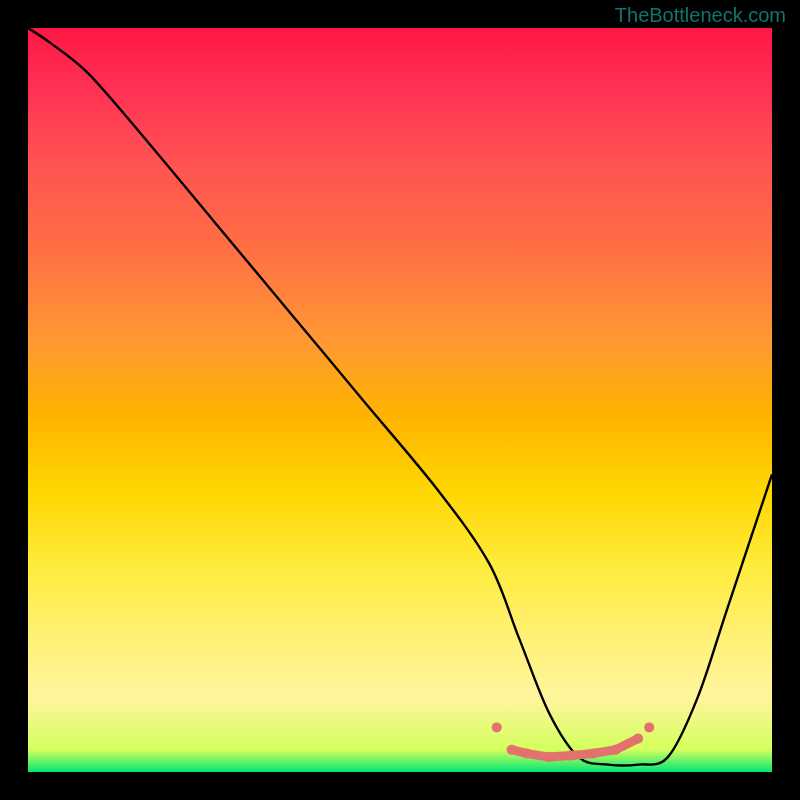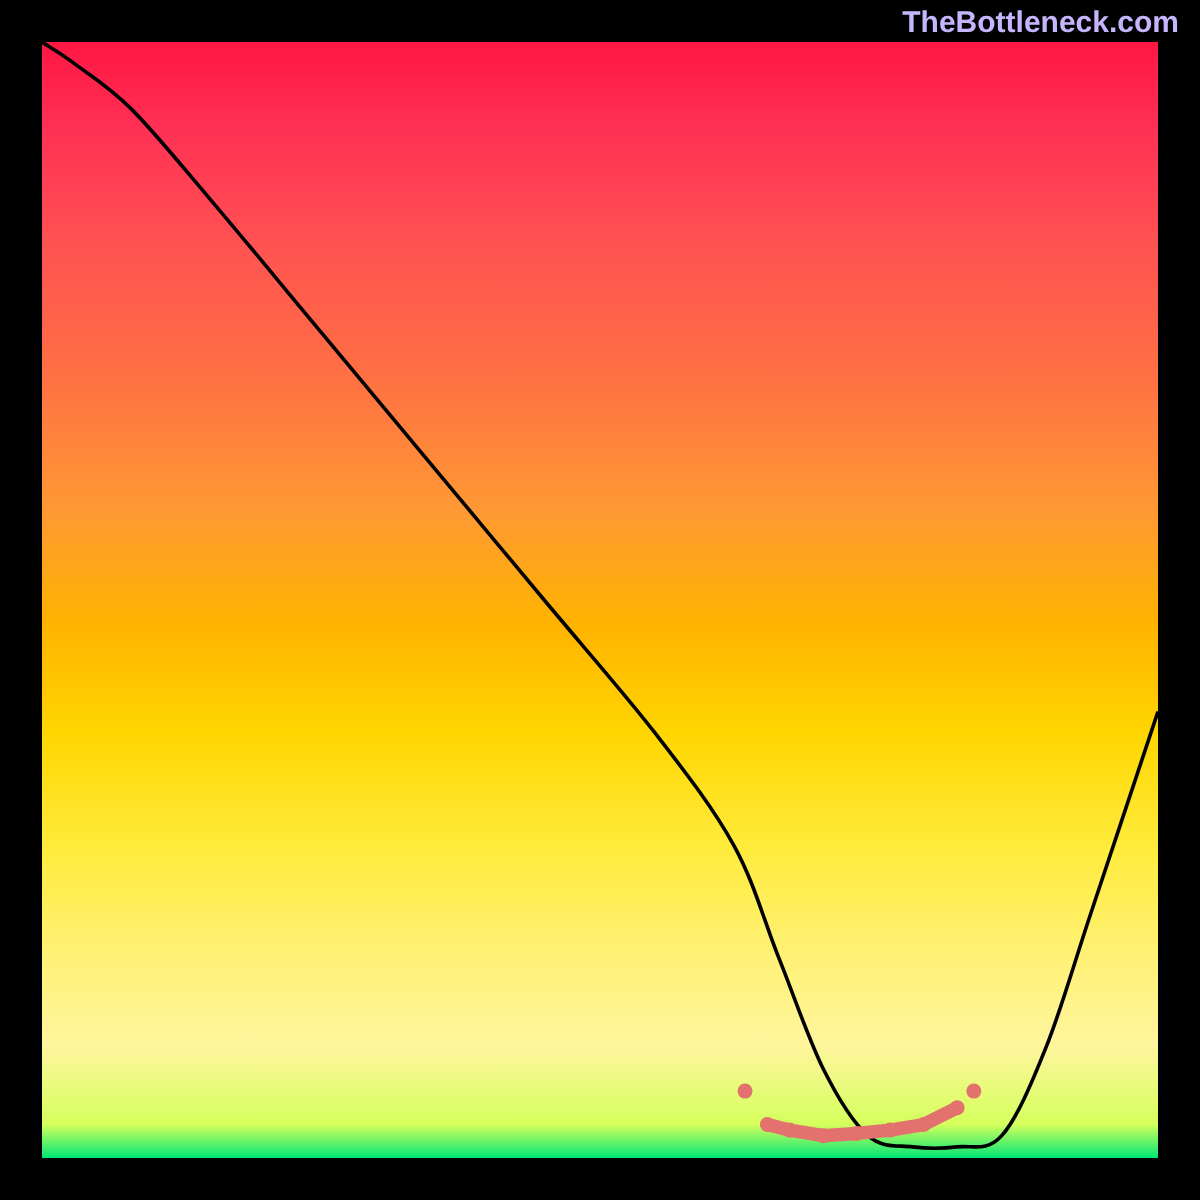"TheBottleneck.com" .watermark { color: #c4b5fd -> #0f766e; font-weight: 700 -> 400 }
